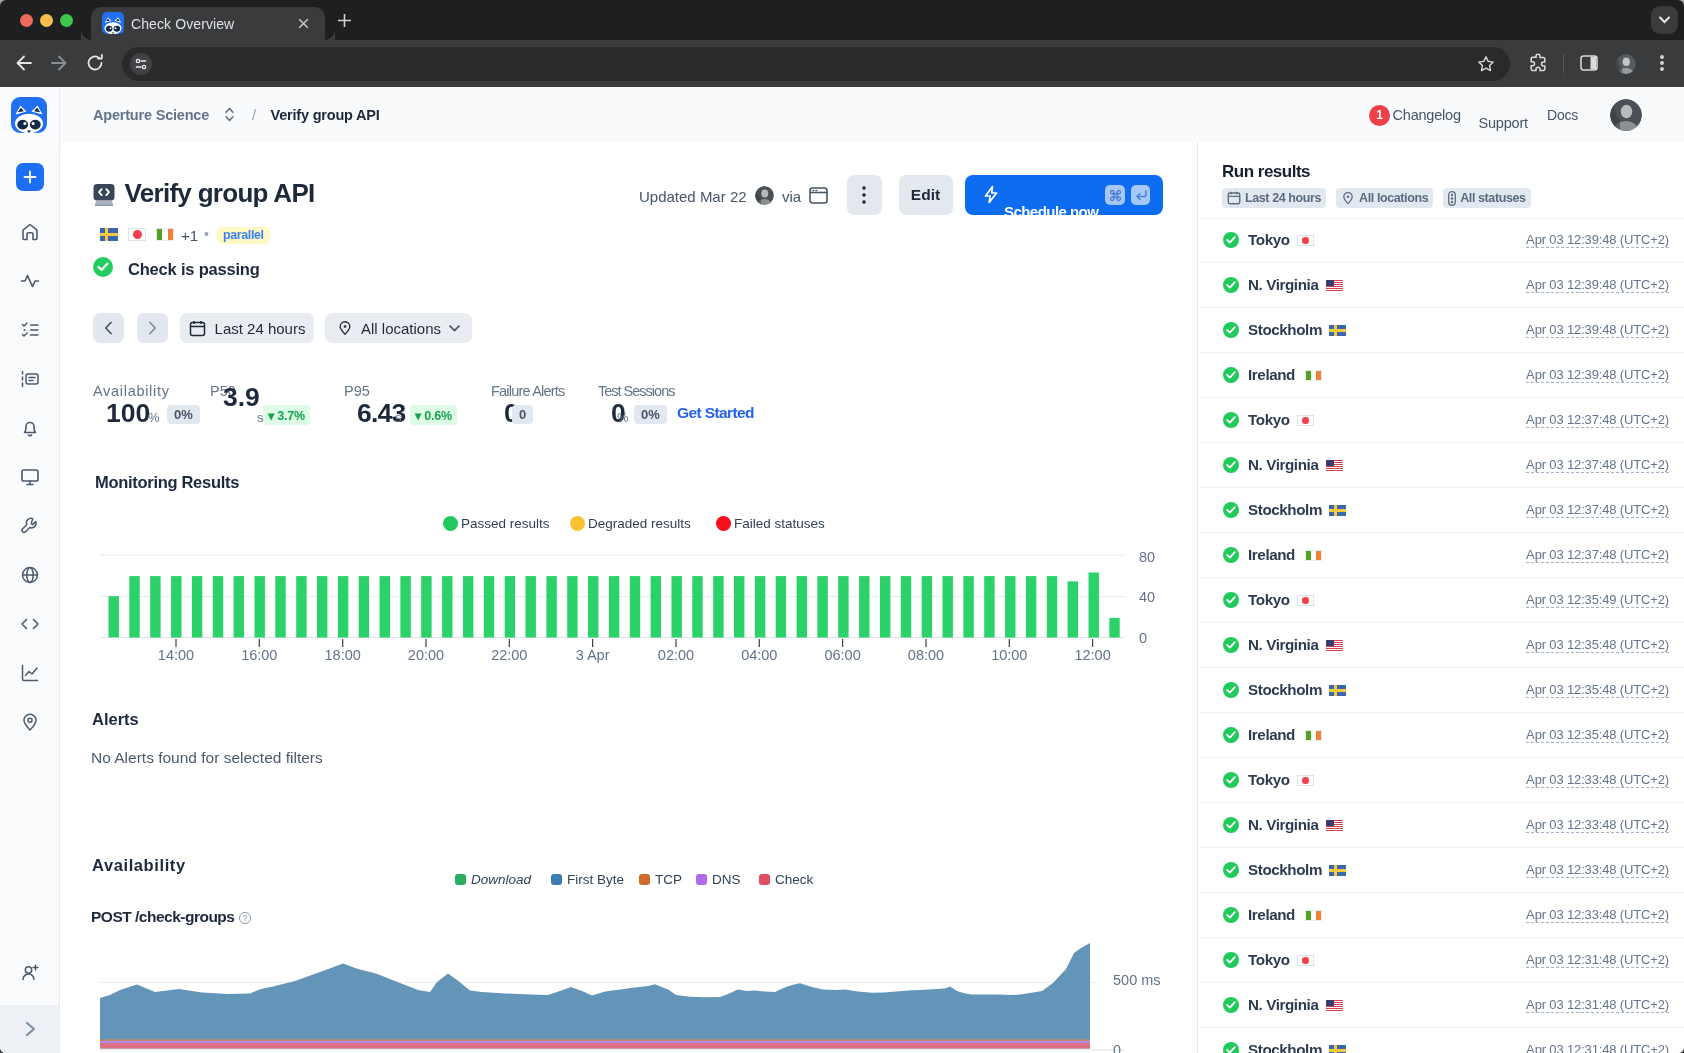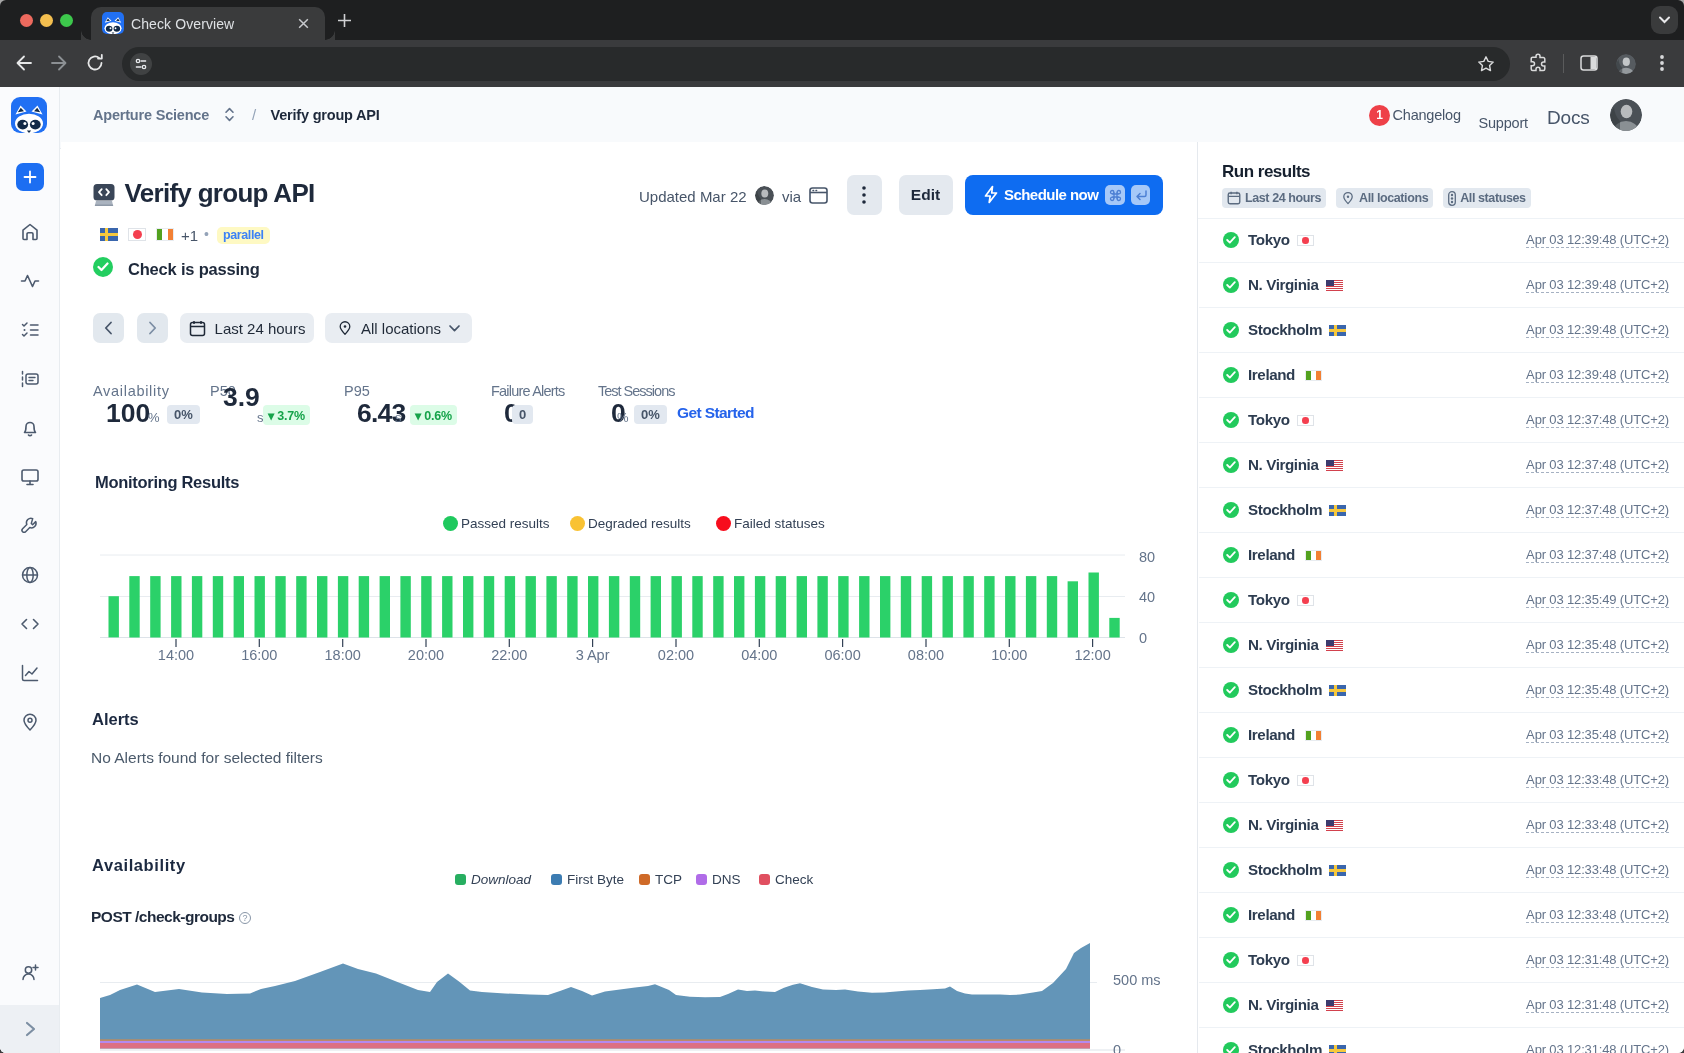"Docs" span.abs { font-size: 19px -> 14px }
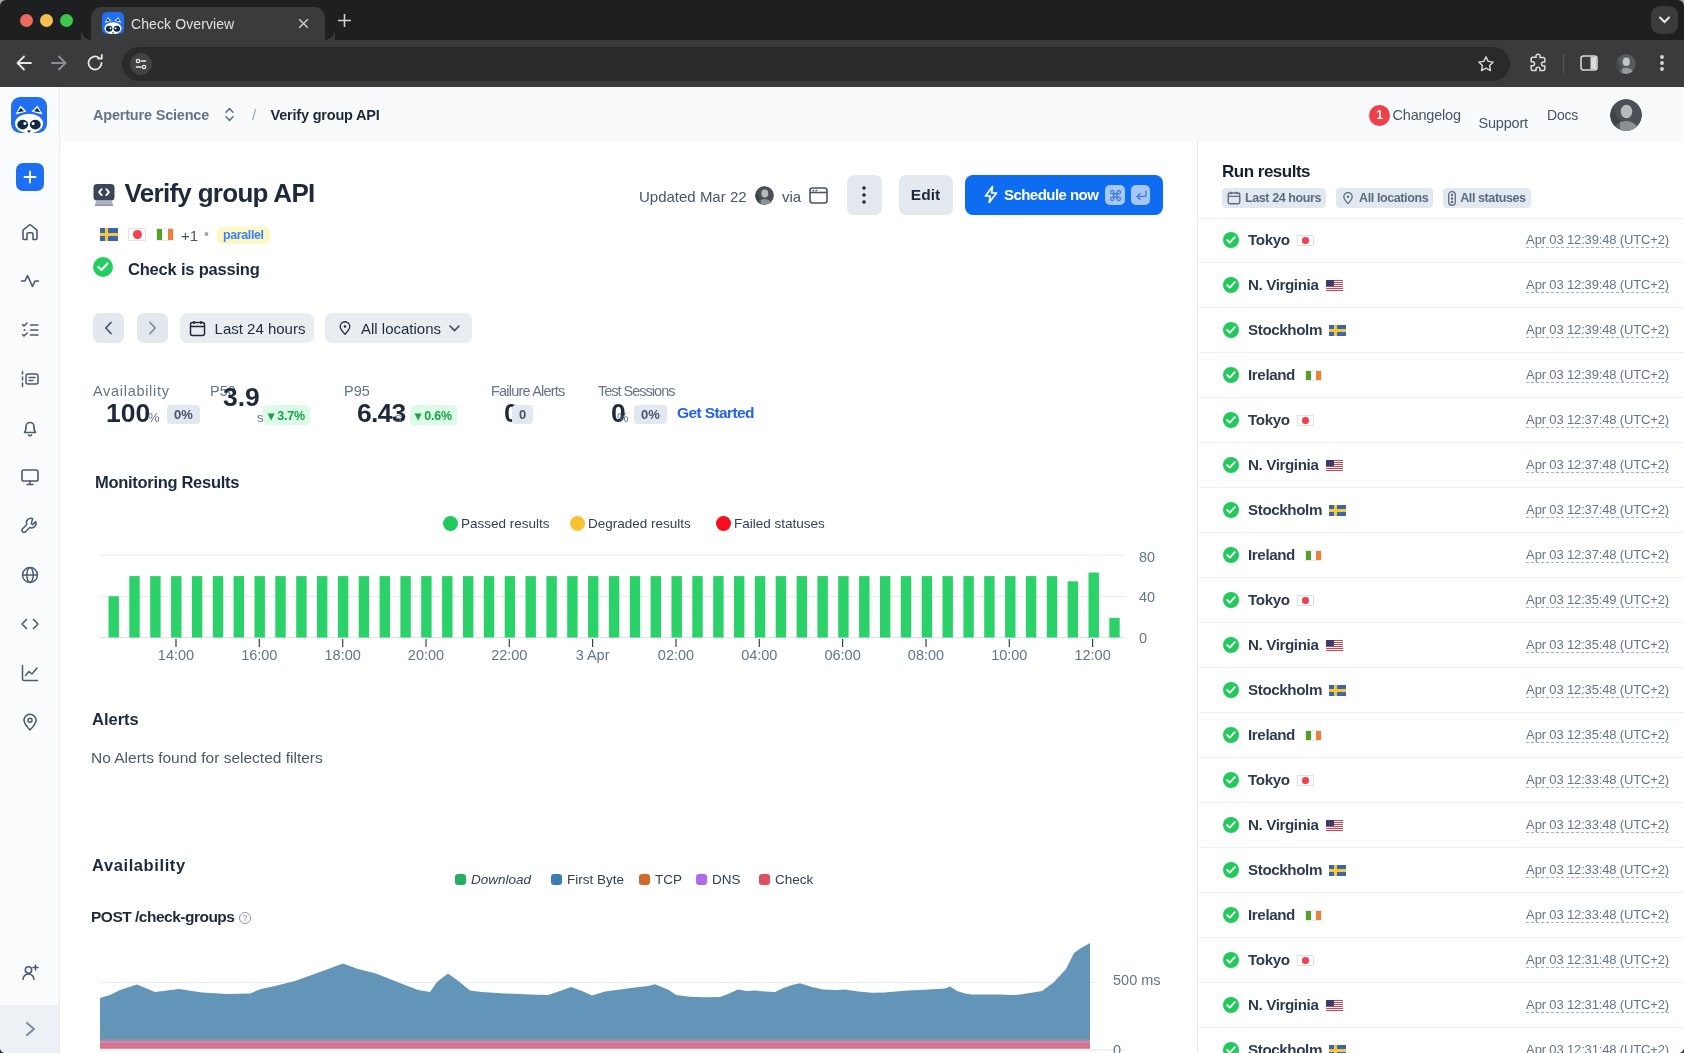"Schedule now" span.abs { top: 11px -> 28px }
